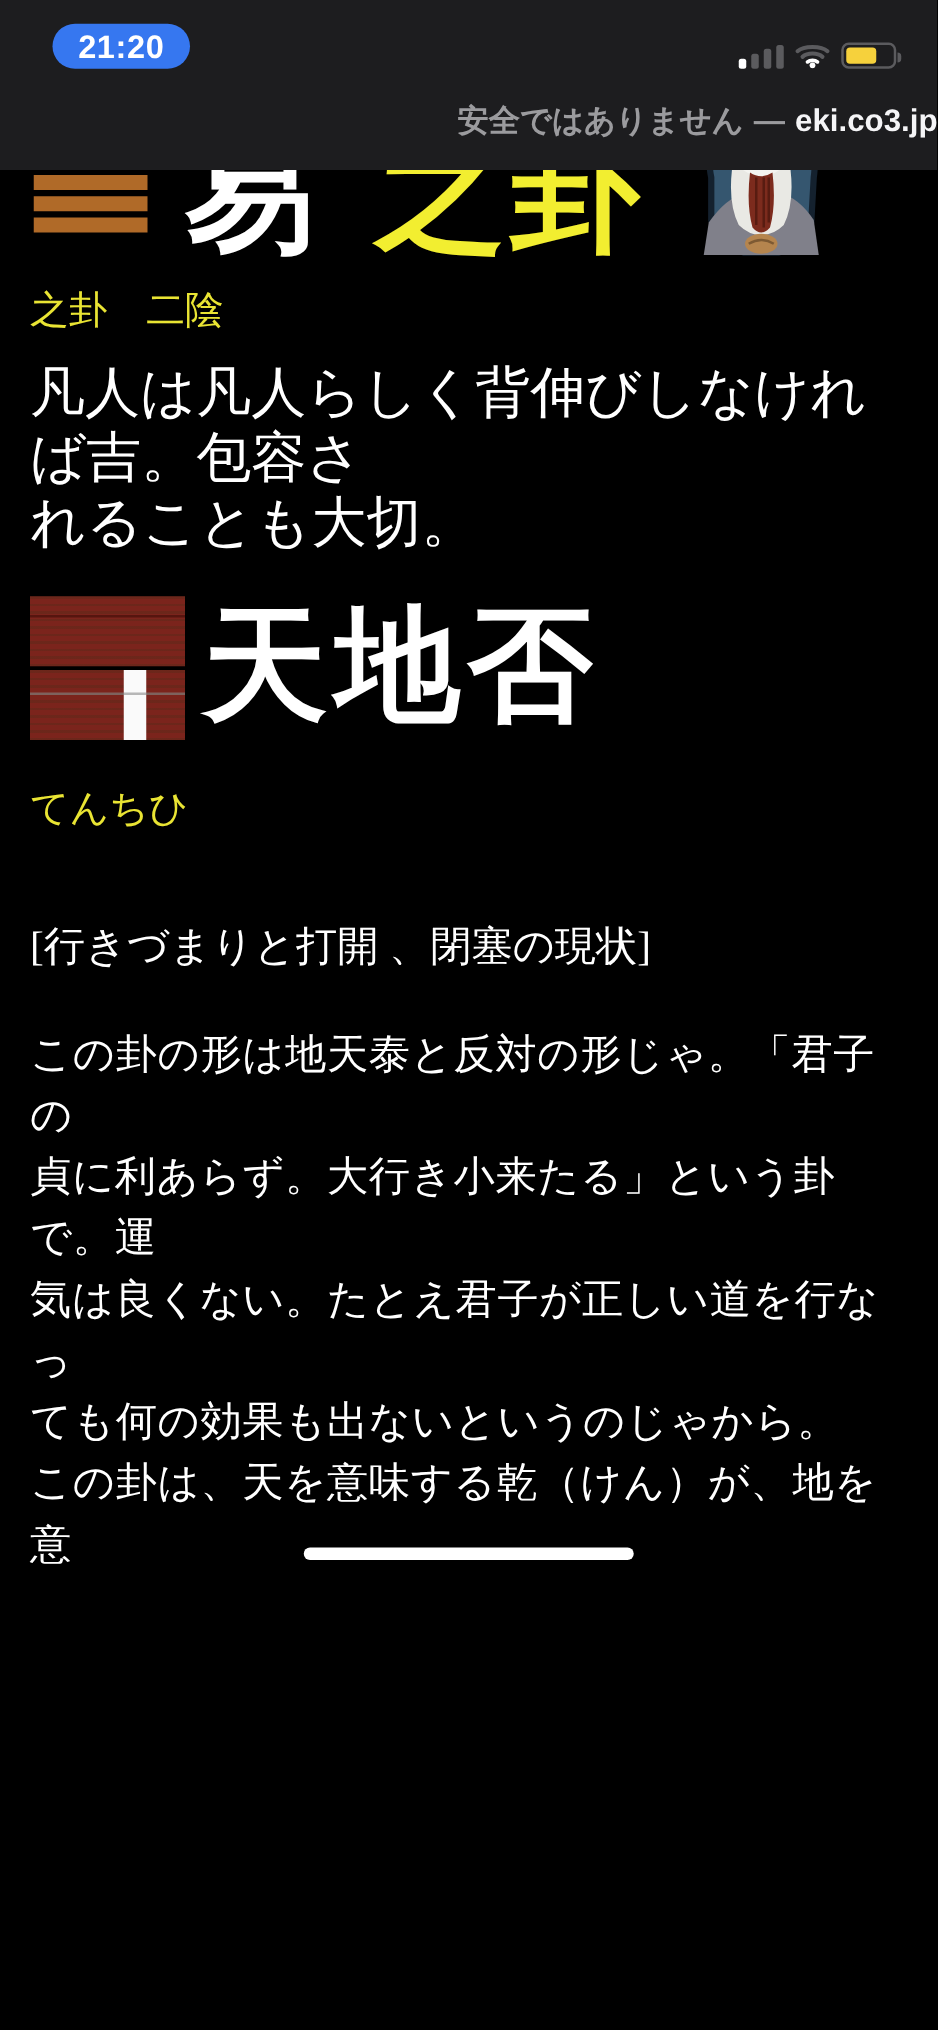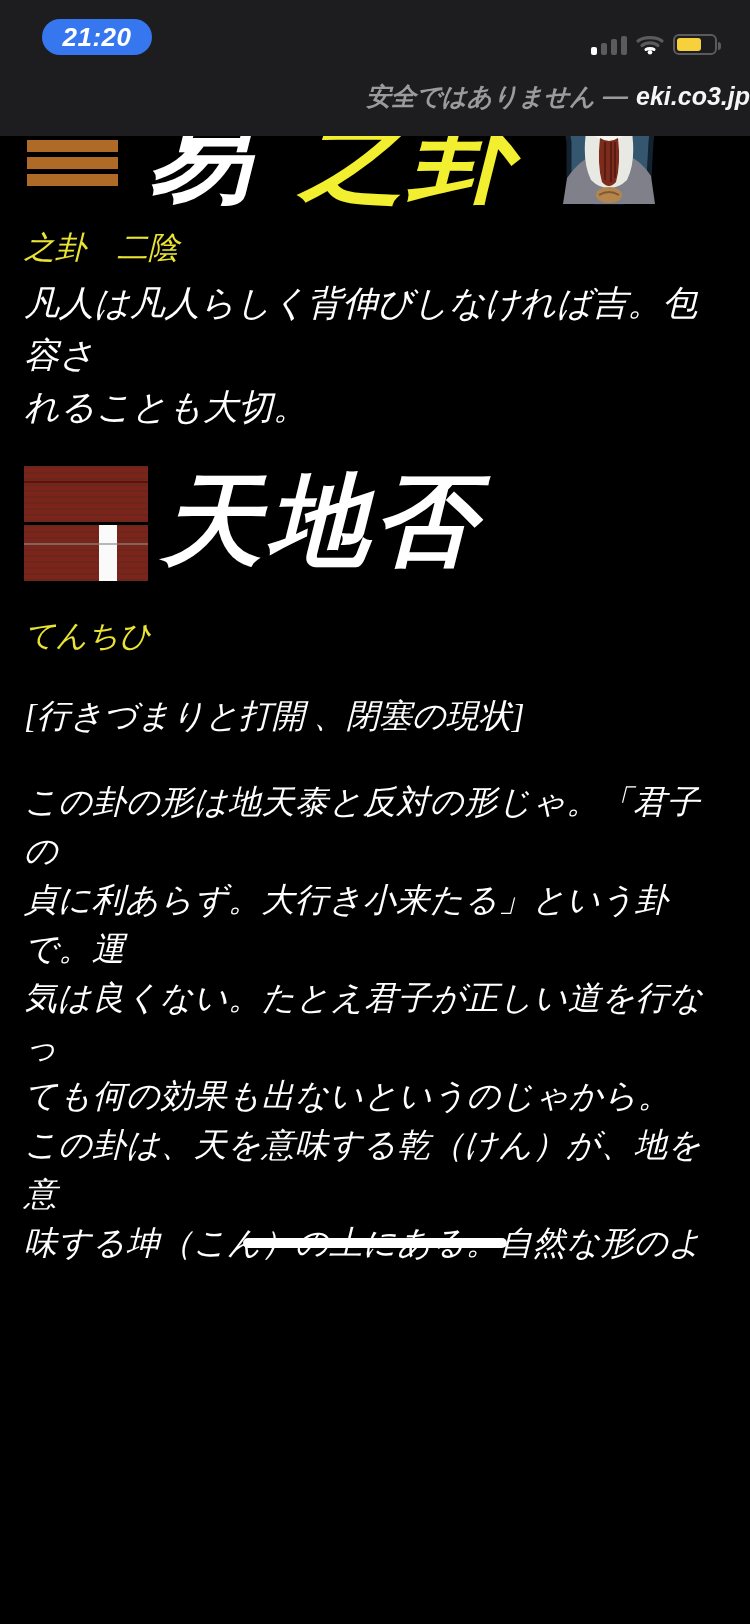"21:20" .screen { font-style: italic -> none }
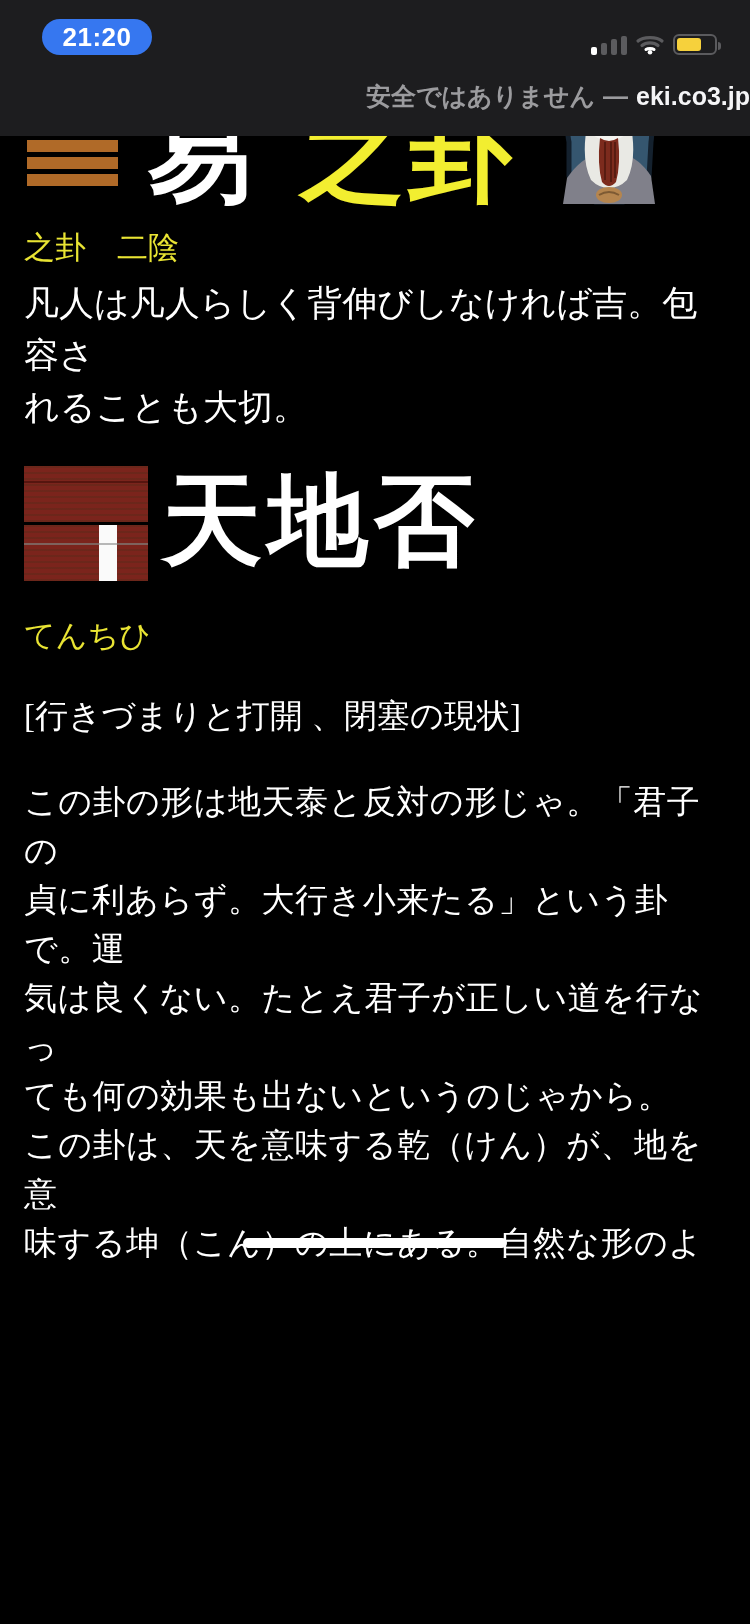"凡人は凡人らしく背伸びしなければ吉。包容さ" .summary { font-size: 35px -> 44px; margin-top: 12px -> 23px }
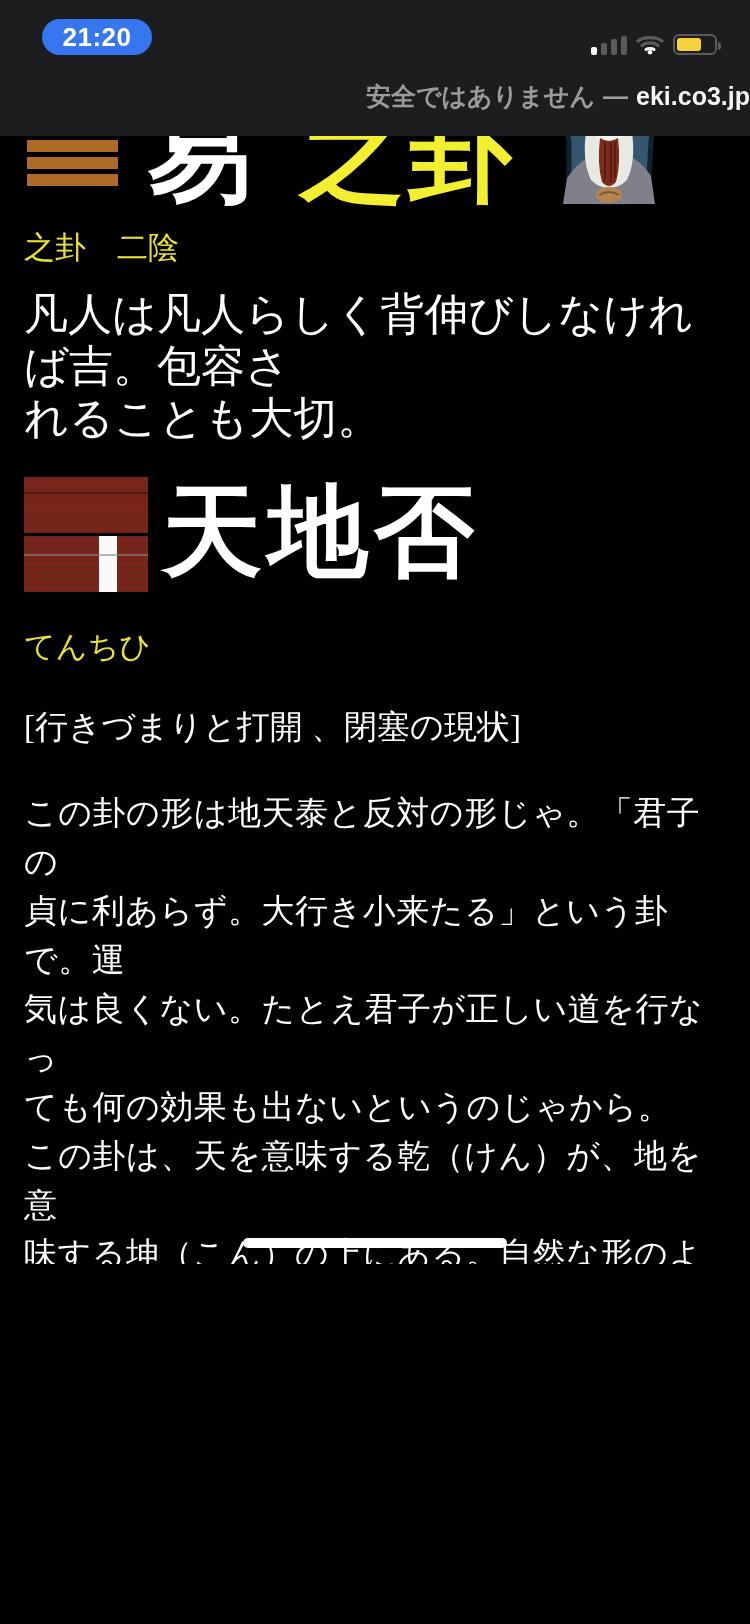"[行きづまりと打開 、閉塞の現状]" .keywords { margin-top: 39px -> 70px }
